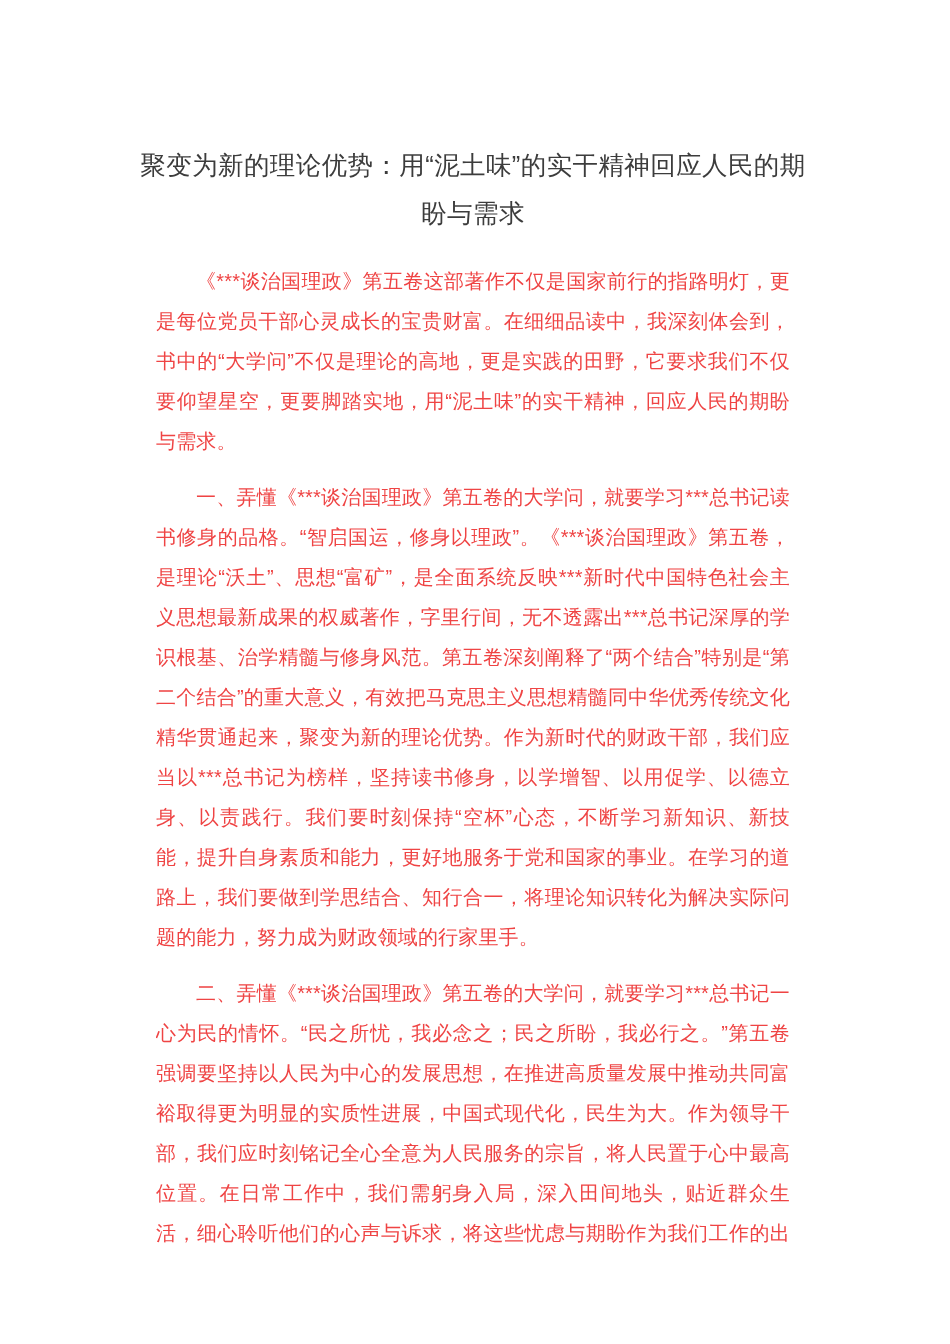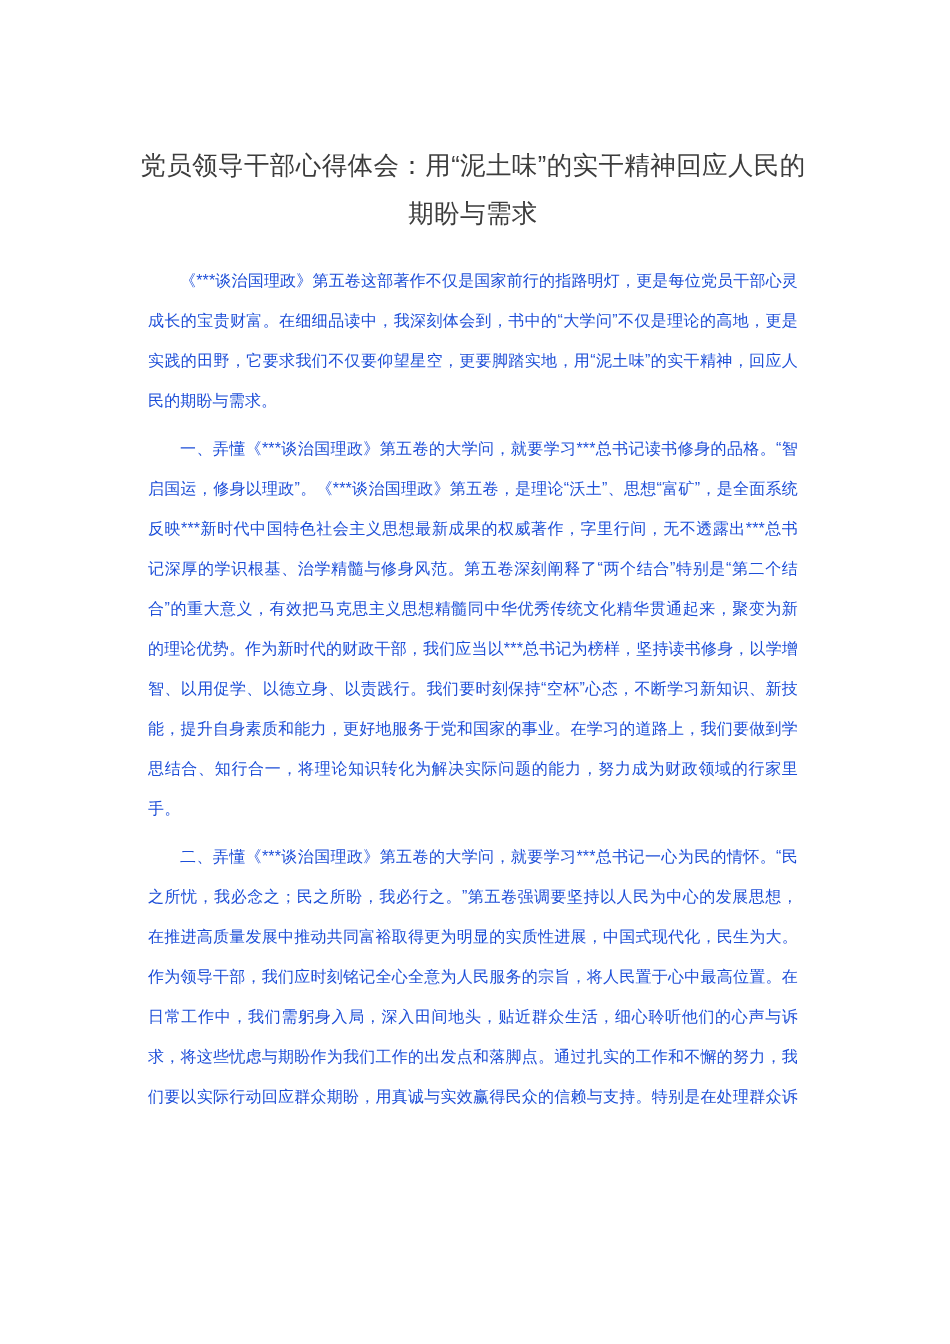"党员领导干部心得体会：用“泥土味”的实干精神回应人民的期盼与需求" h1.doc-title { text: 党员领导干部心得体会 -> 聚变为新的理论优势 }
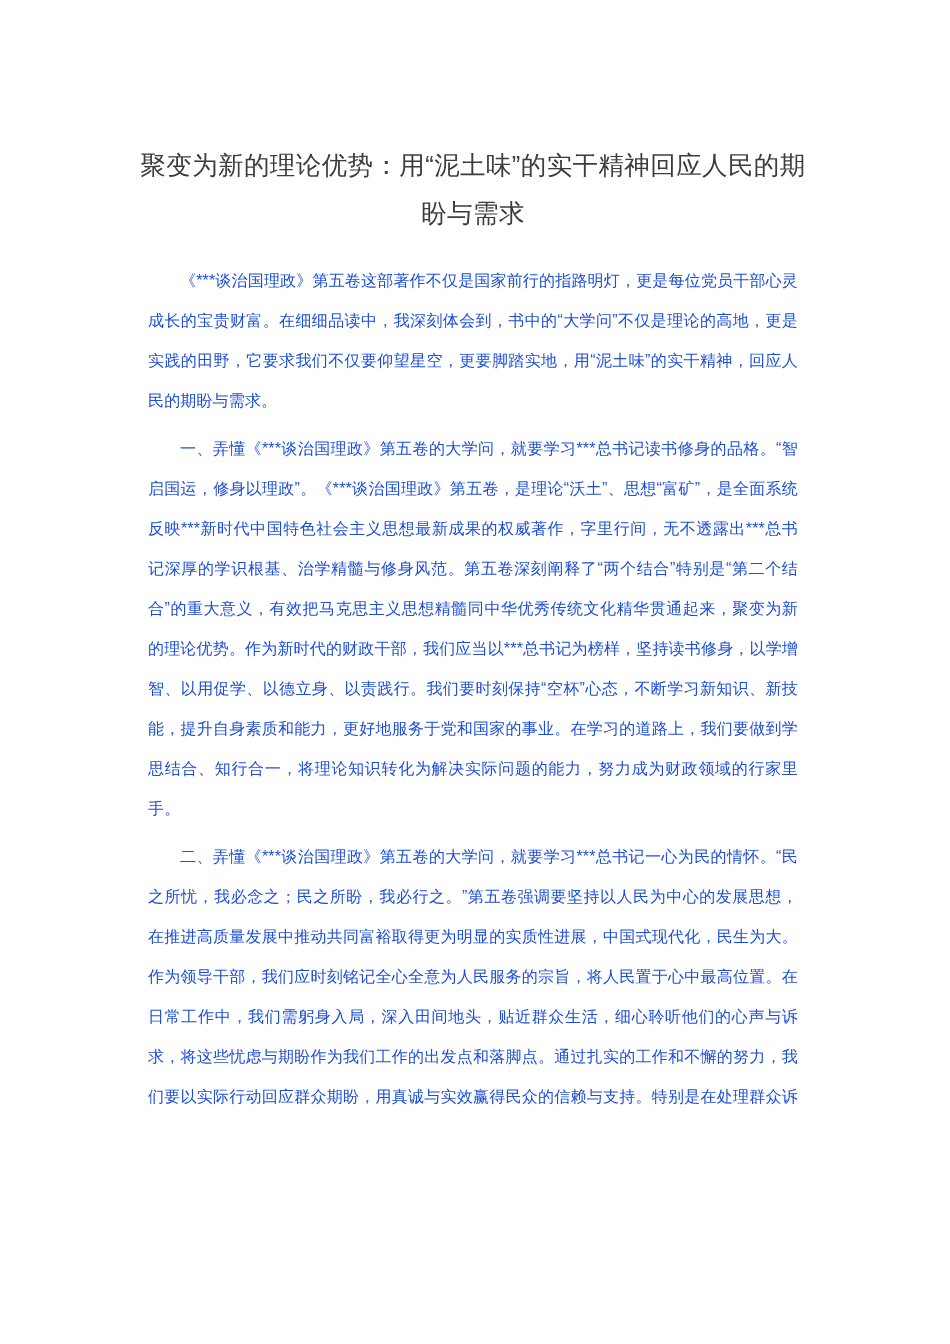"《***谈治国理政》第五卷这部著作不仅是国家前行的指路明灯，更是每位党员干部心灵" p.para { color: #1d4ed8 -> #ef4444; font-size: 16px -> 20px; margin: 8px -> 16px }
